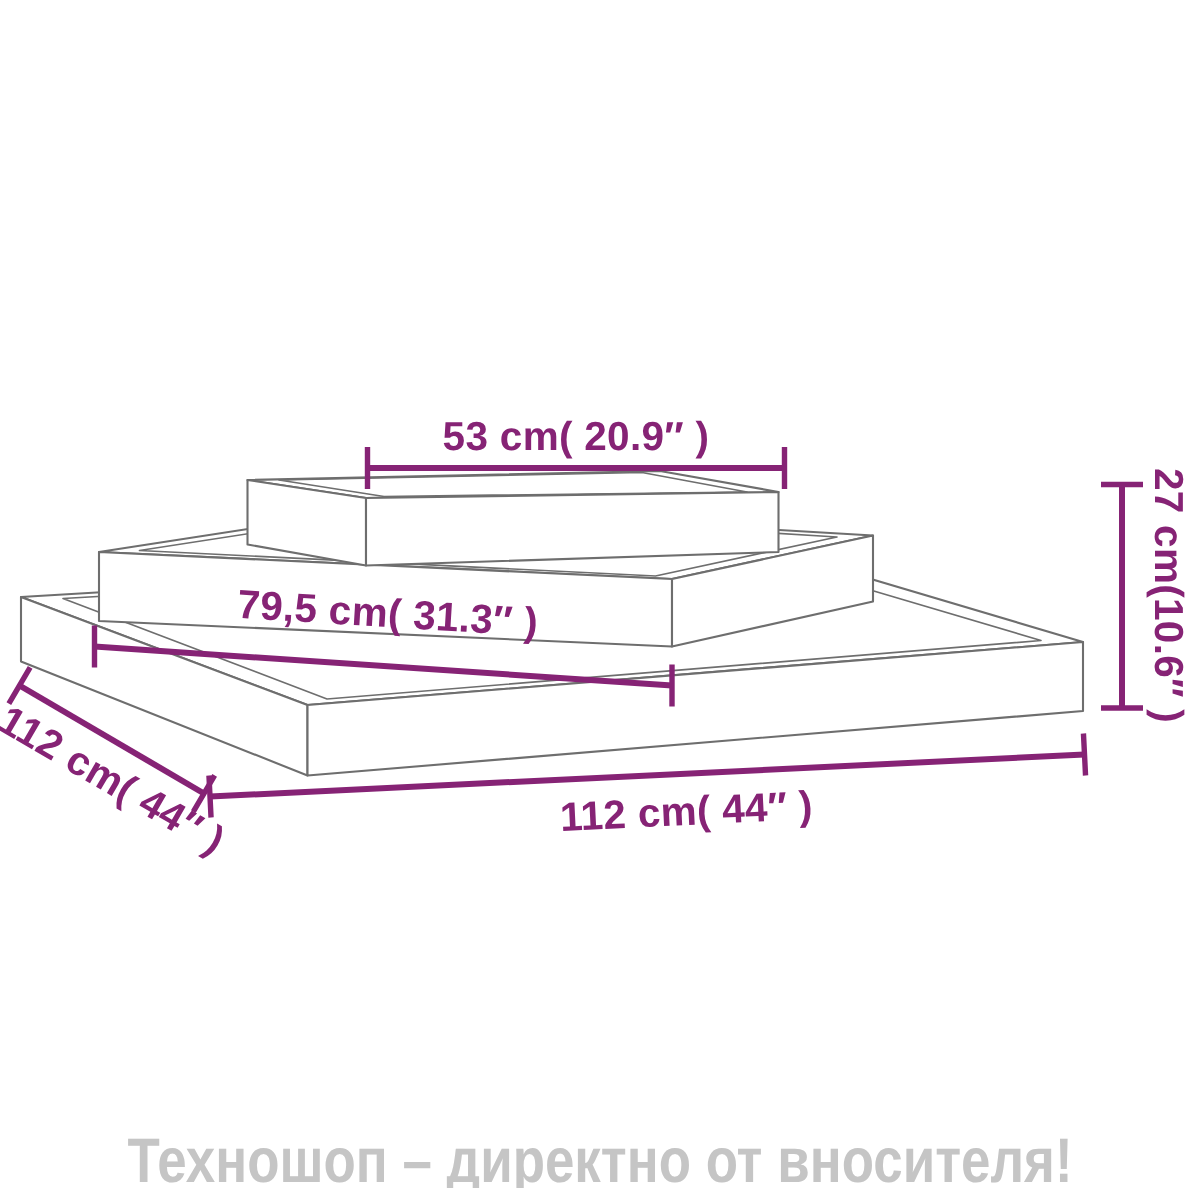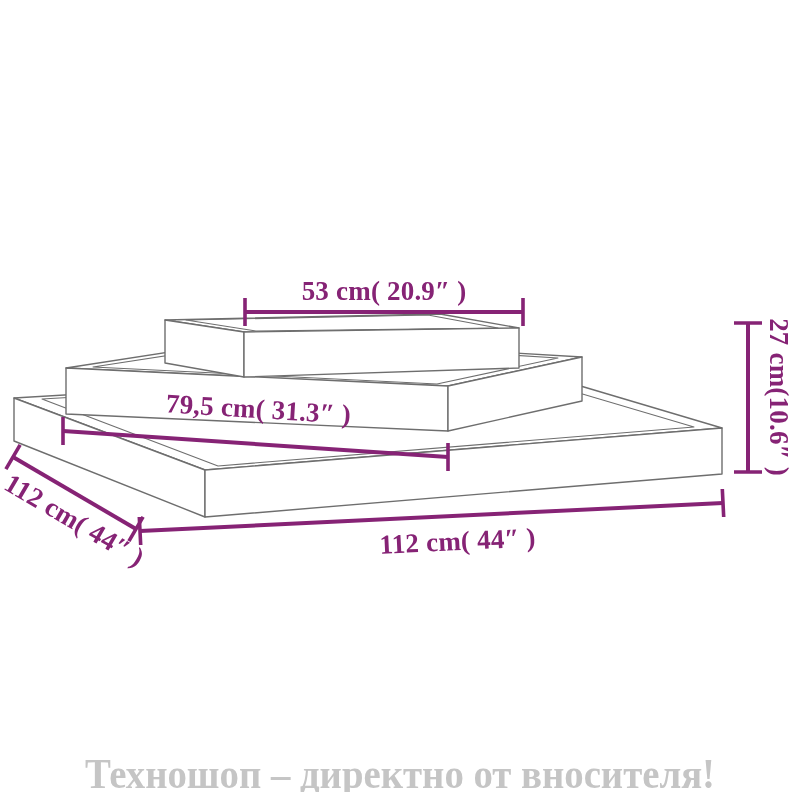"53 cm( 20.9″ )" .canvas { font-family: Liberation Serif, serif -> Liberation Sans, sans-serif }
